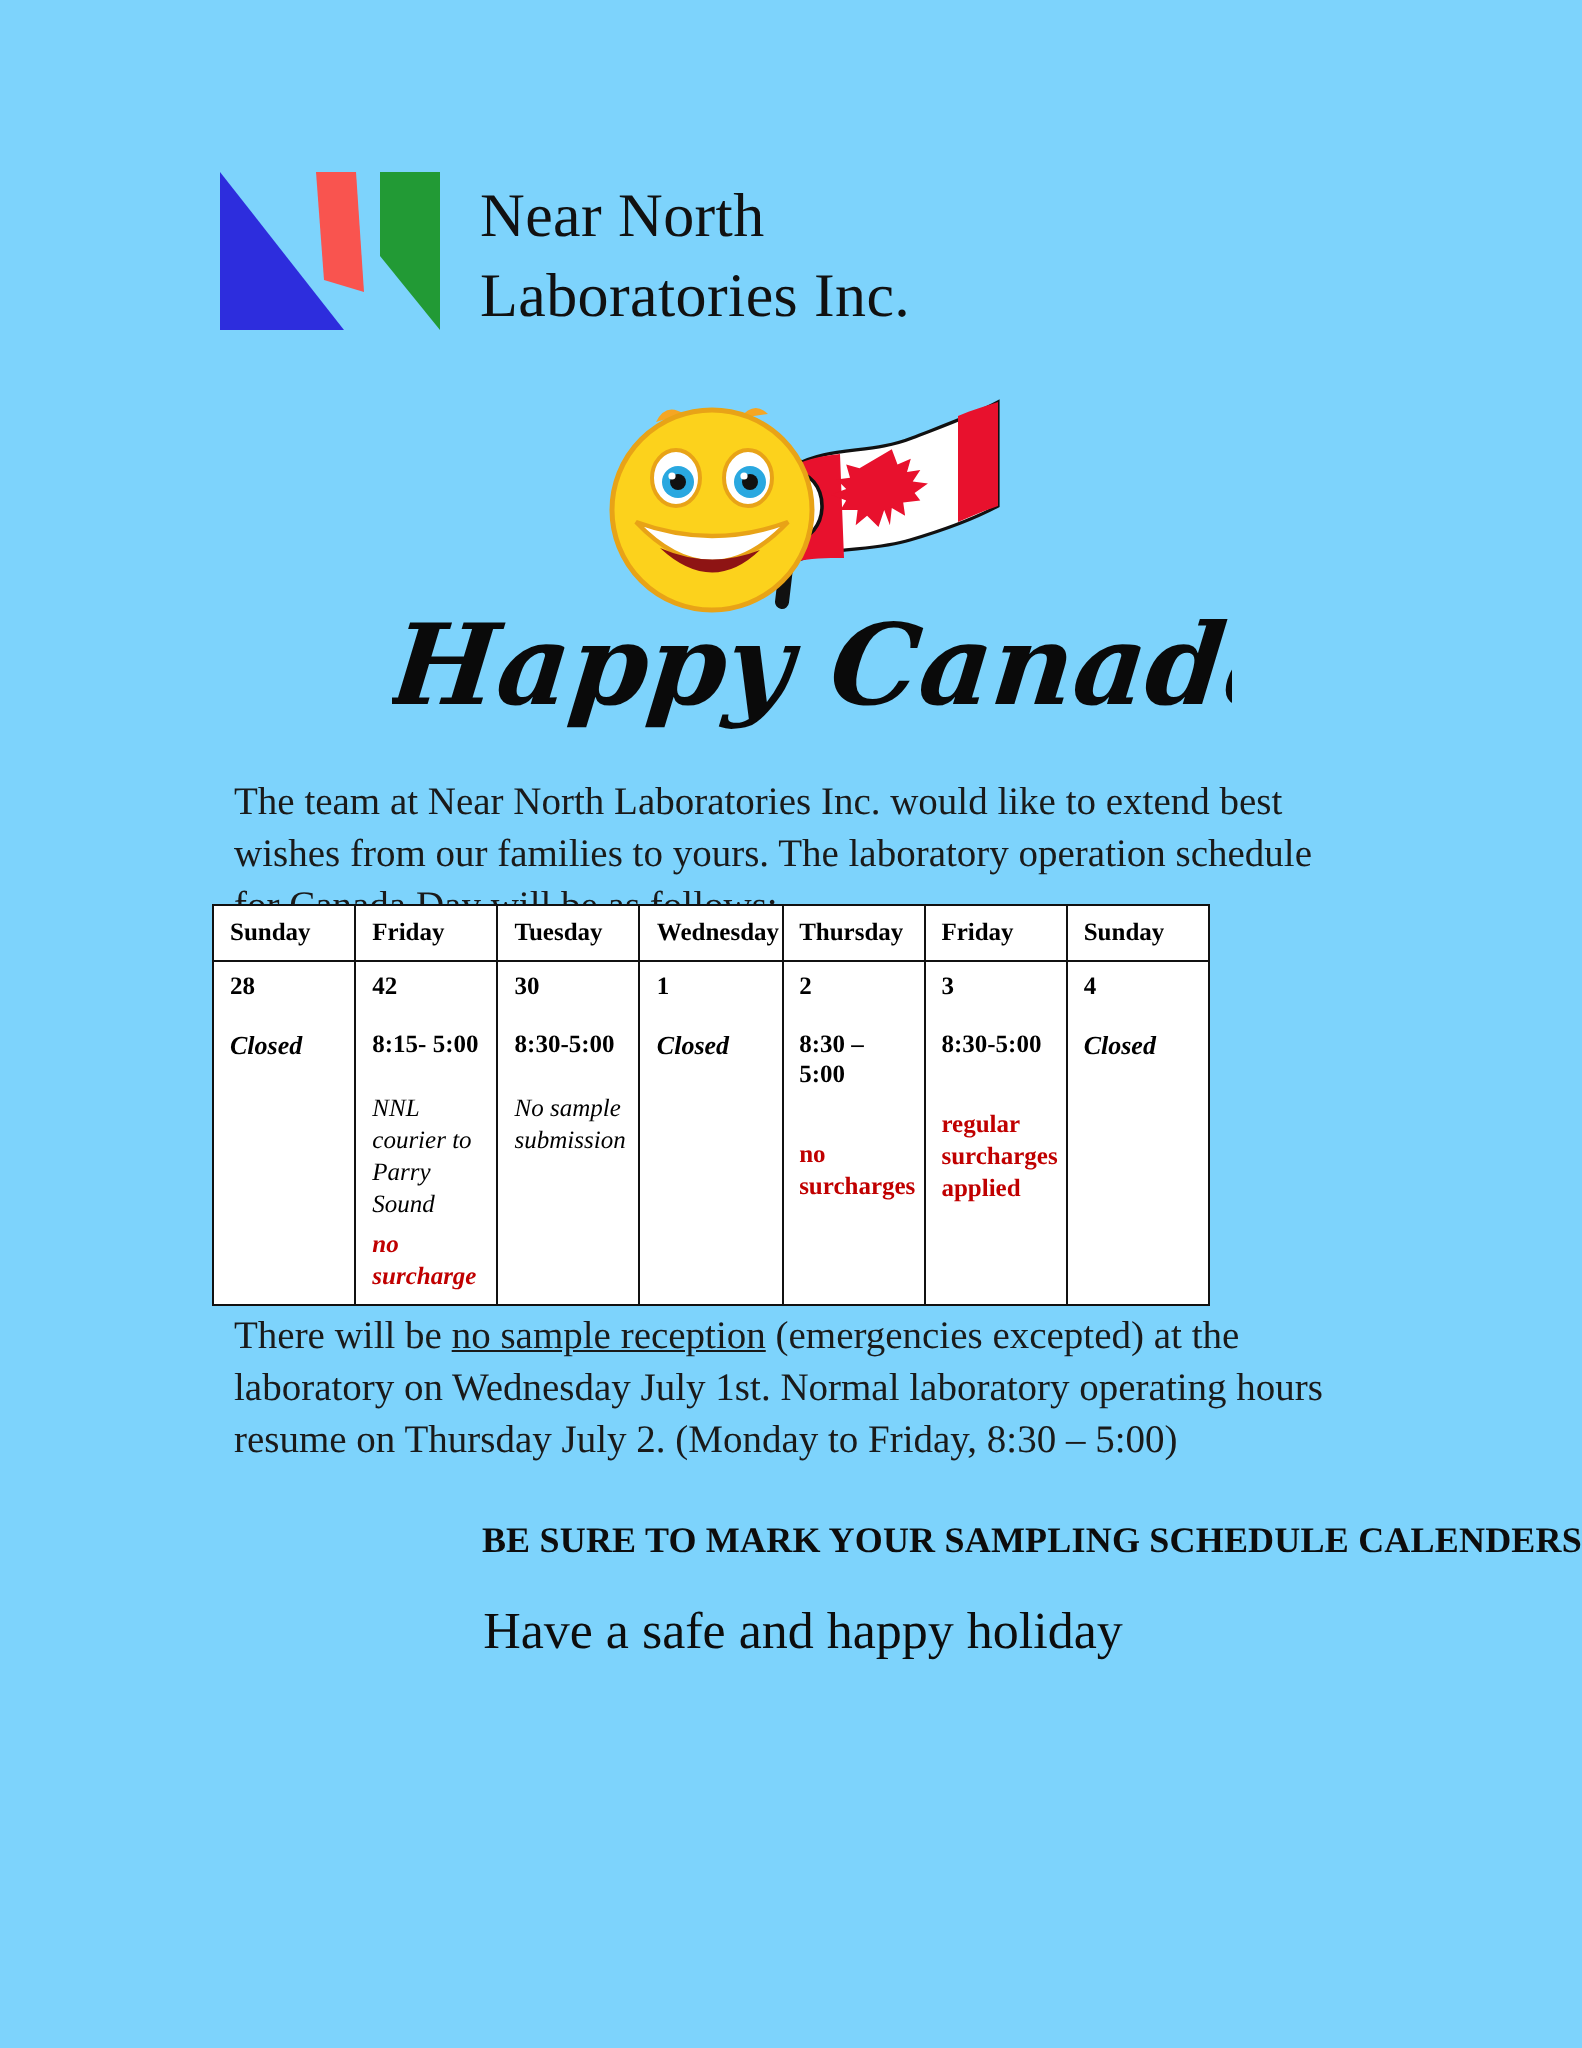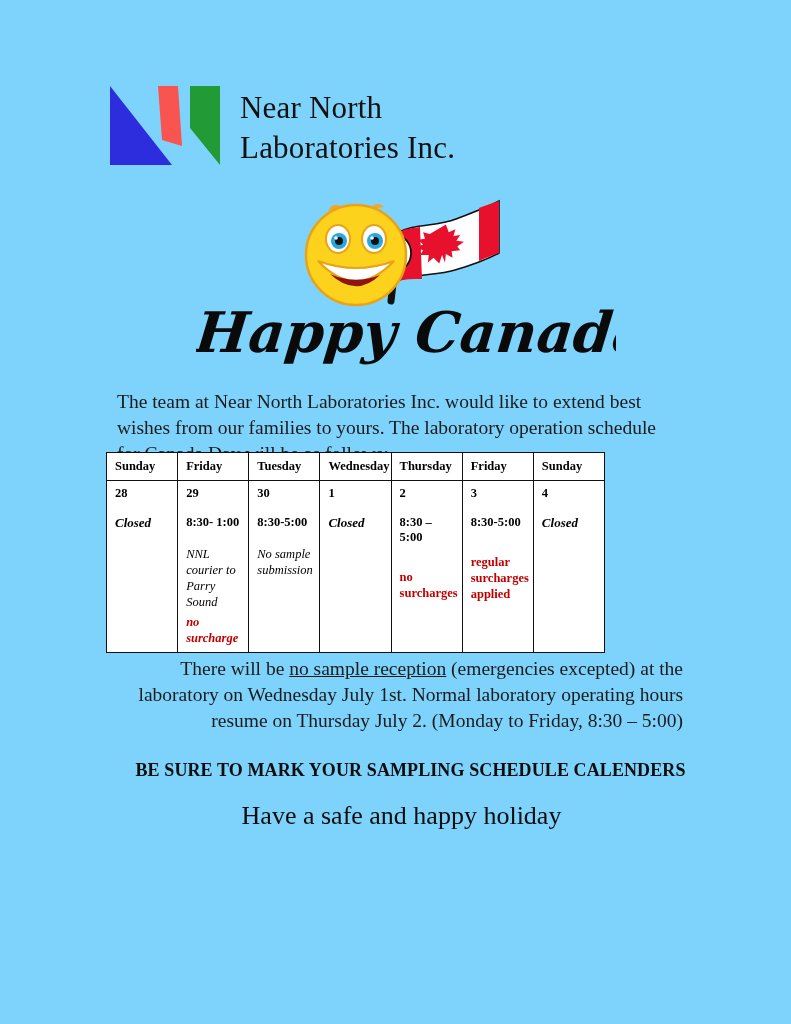"29" div.cell-date { text: 29 -> 42 }
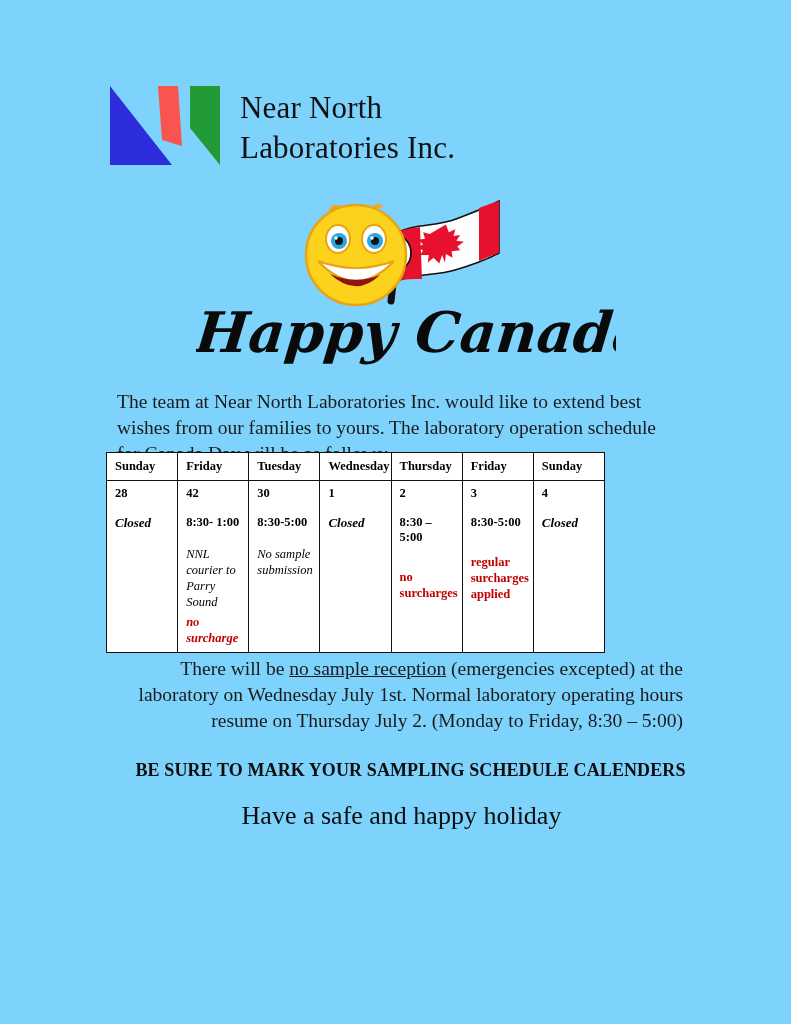"8:30- 1:00" div.cell-hours { text: 8:30- 1:00 -> 8:15- 5:00 }
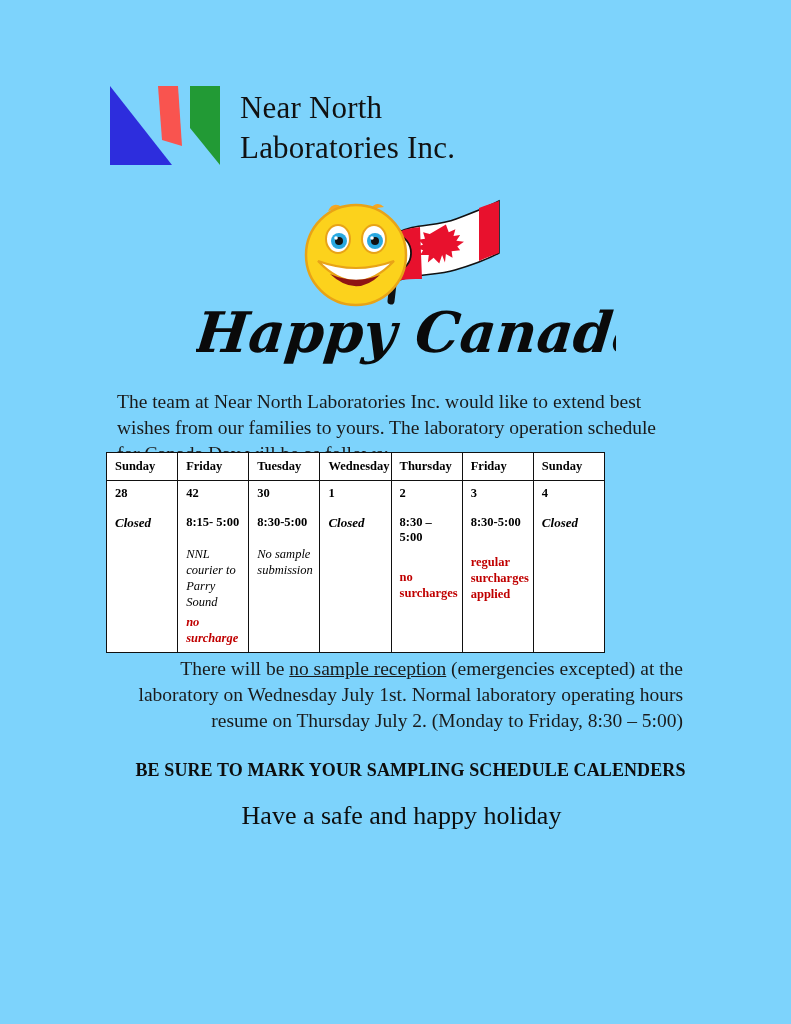"There will be no sample" .para-notice { text-align: right -> none }
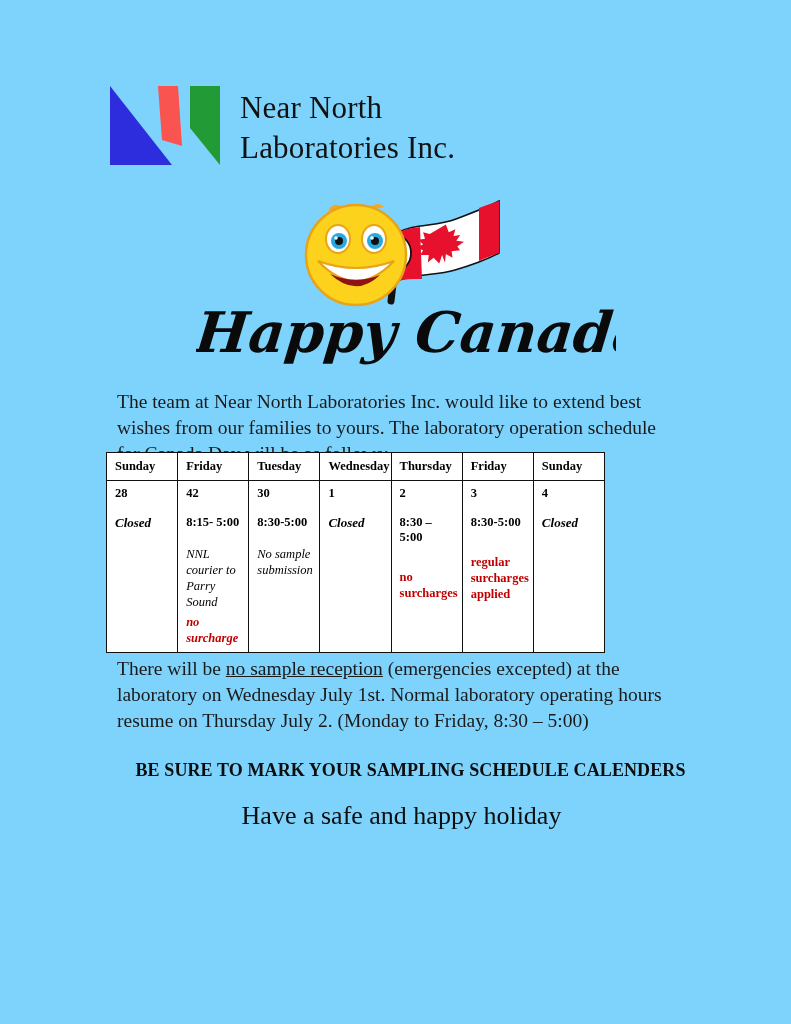"BE SURE TO MARK YOUR" .footer-bold { text-align: center -> right }
